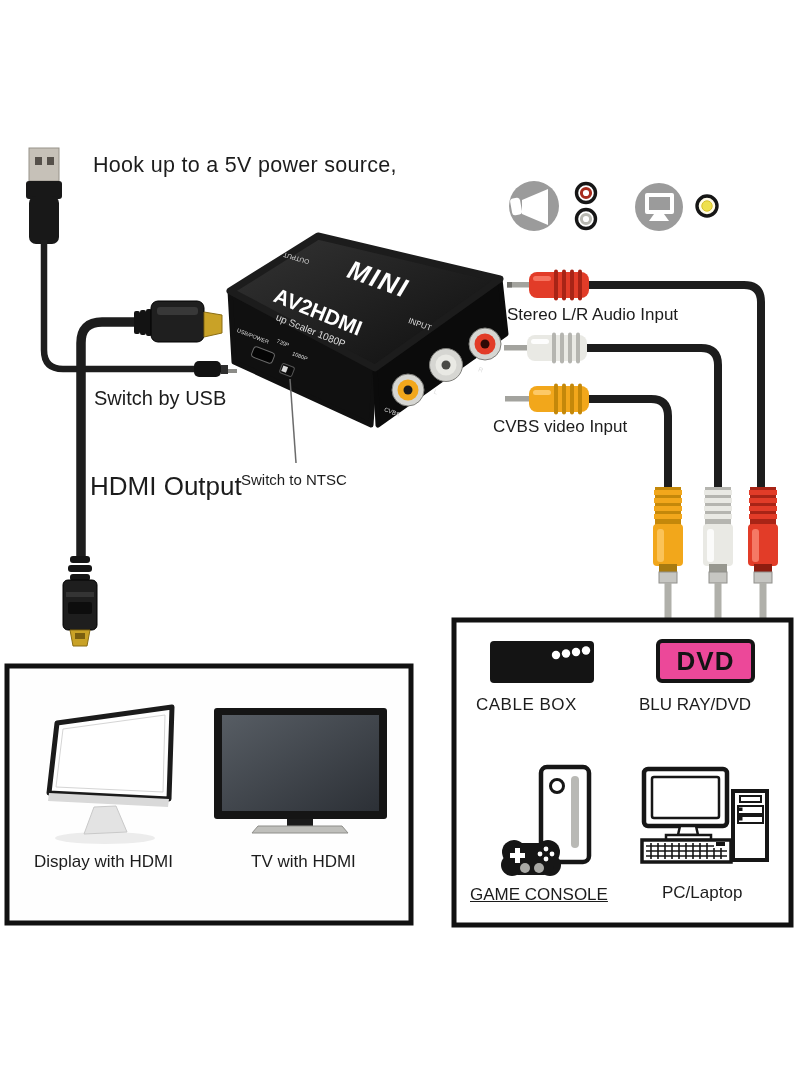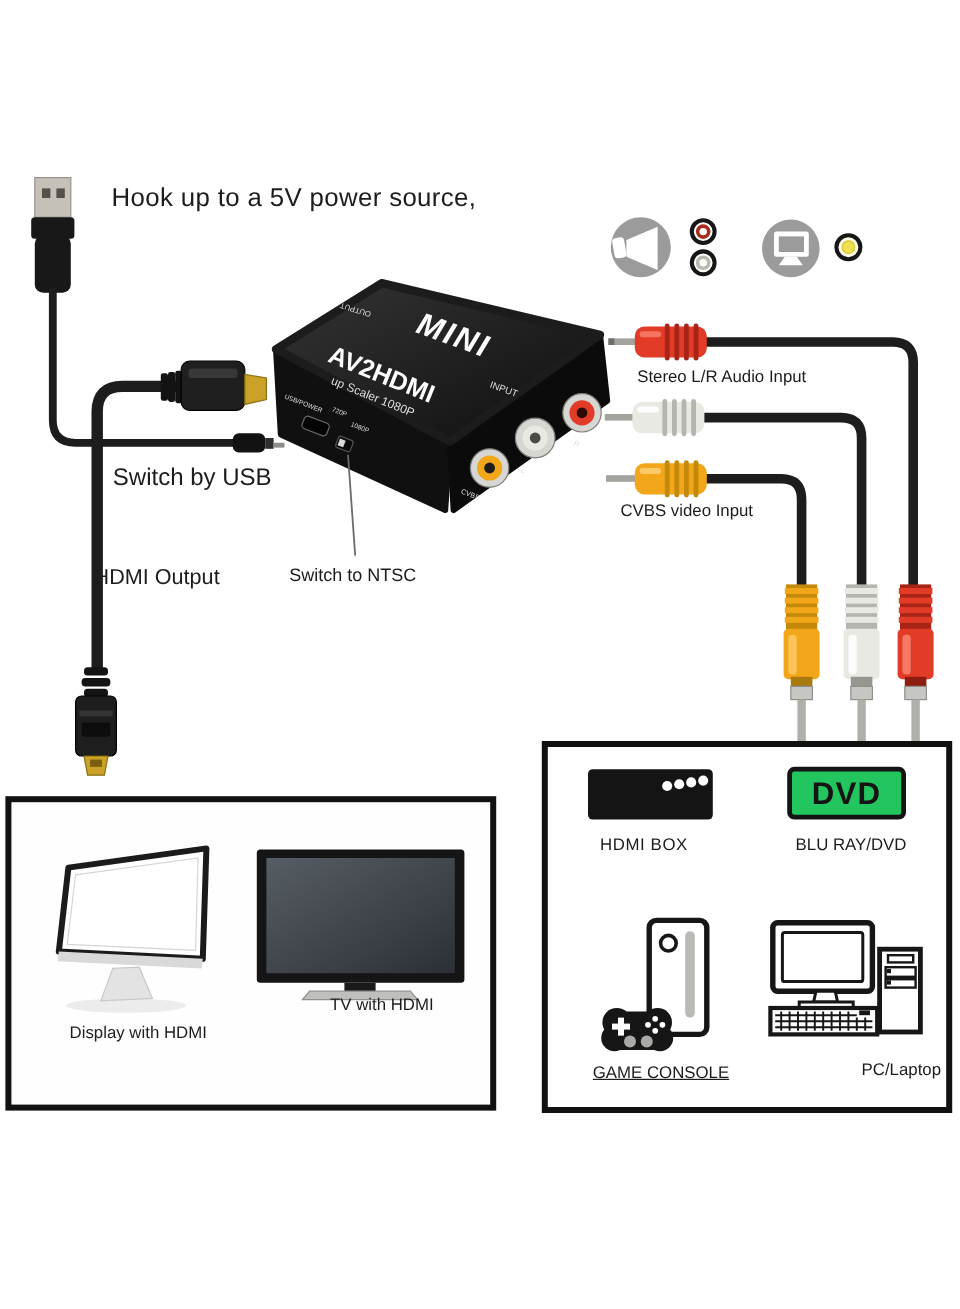"Stereo L/R Audio Input" .lbl-sm { font-size: 14px -> 17px; padding-left: 24px -> none }
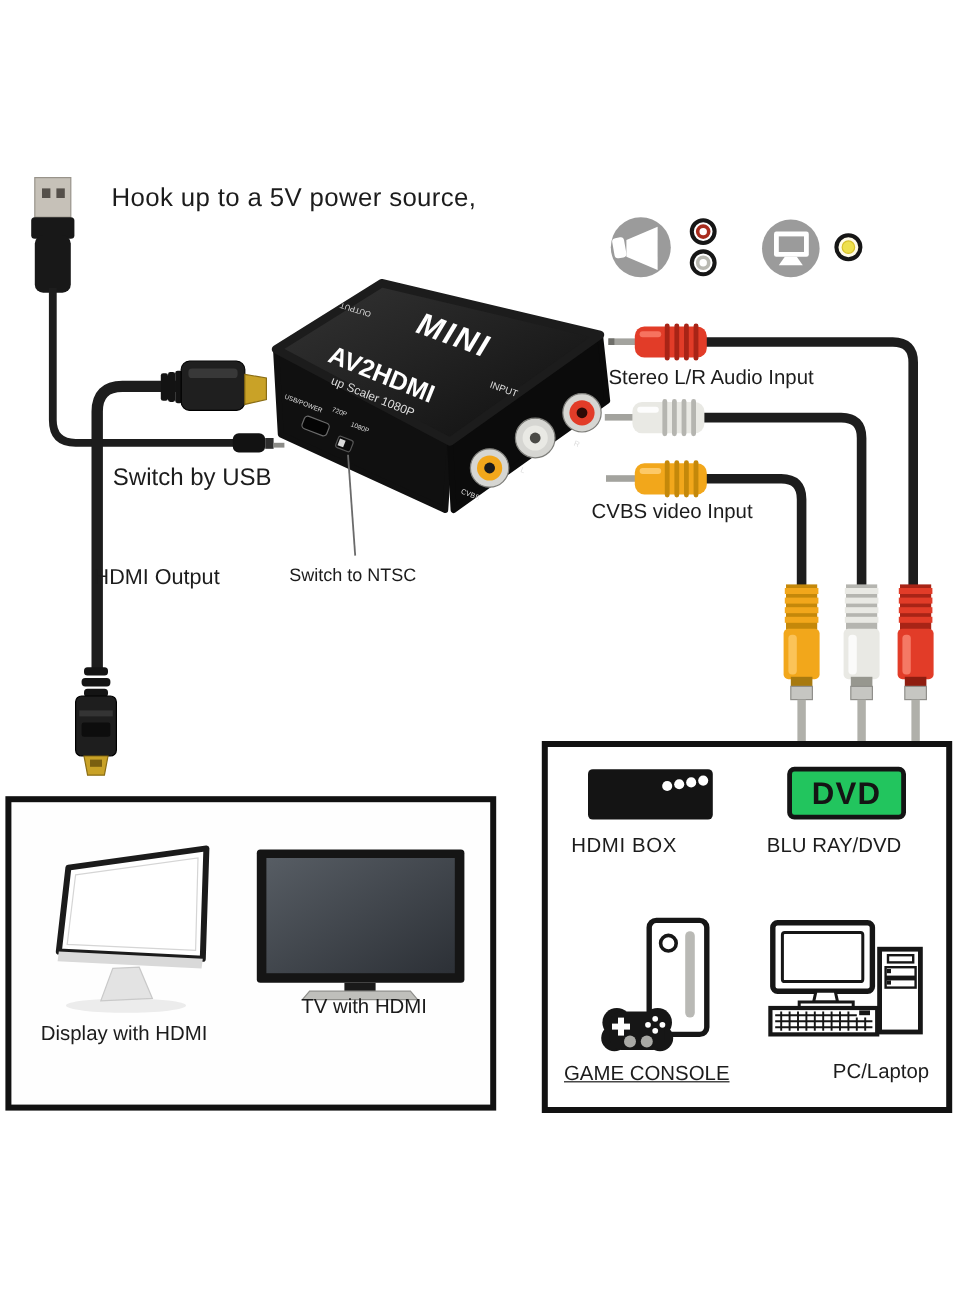"HDMI Output" div.ann { font-size: 18px -> 26px; left: 78px -> 90px }
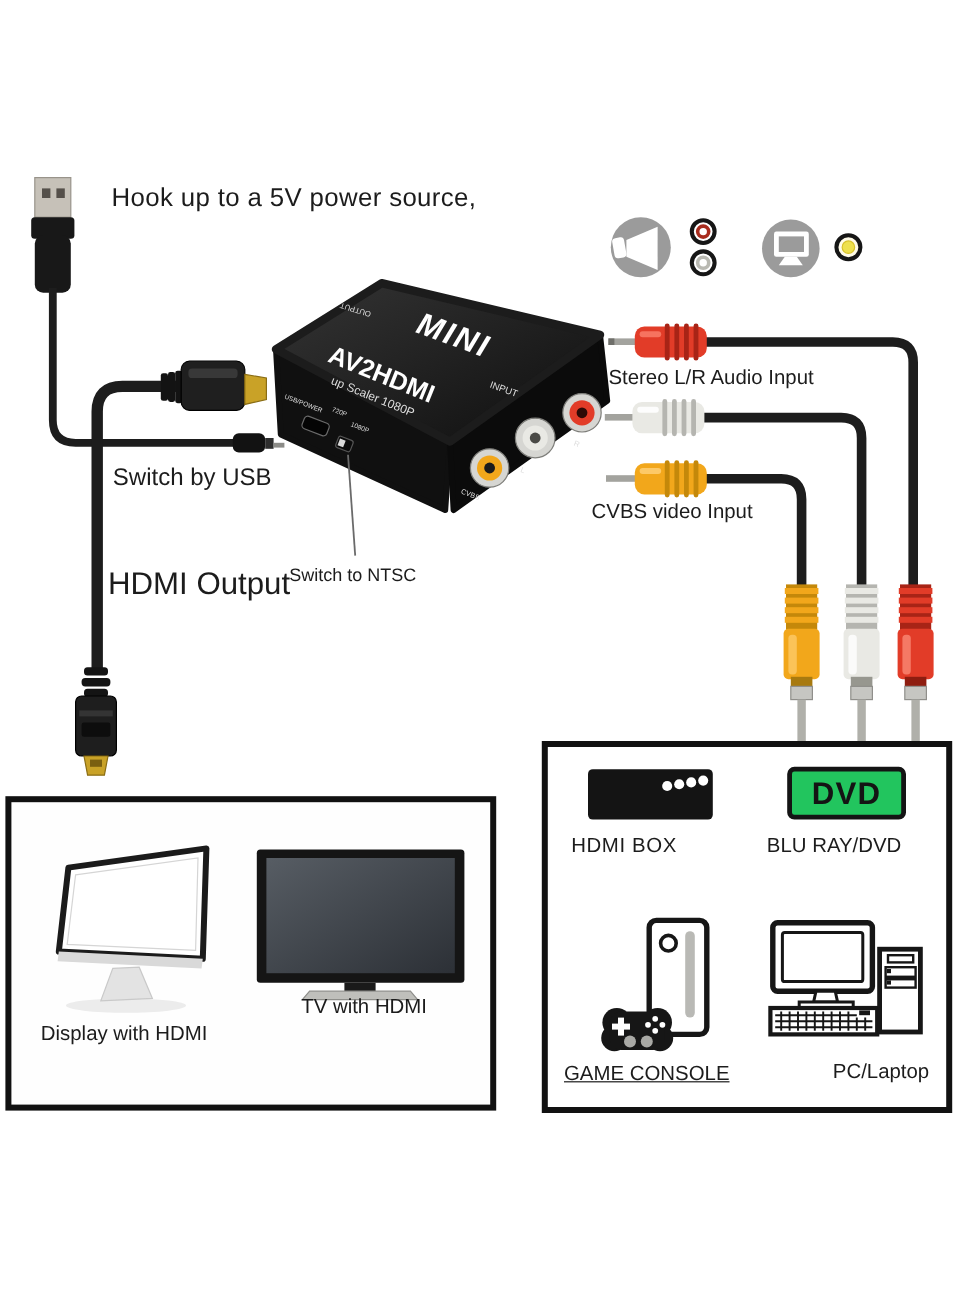"DVD" .dvd-badge { background: #22c55e -> #ec4899 }
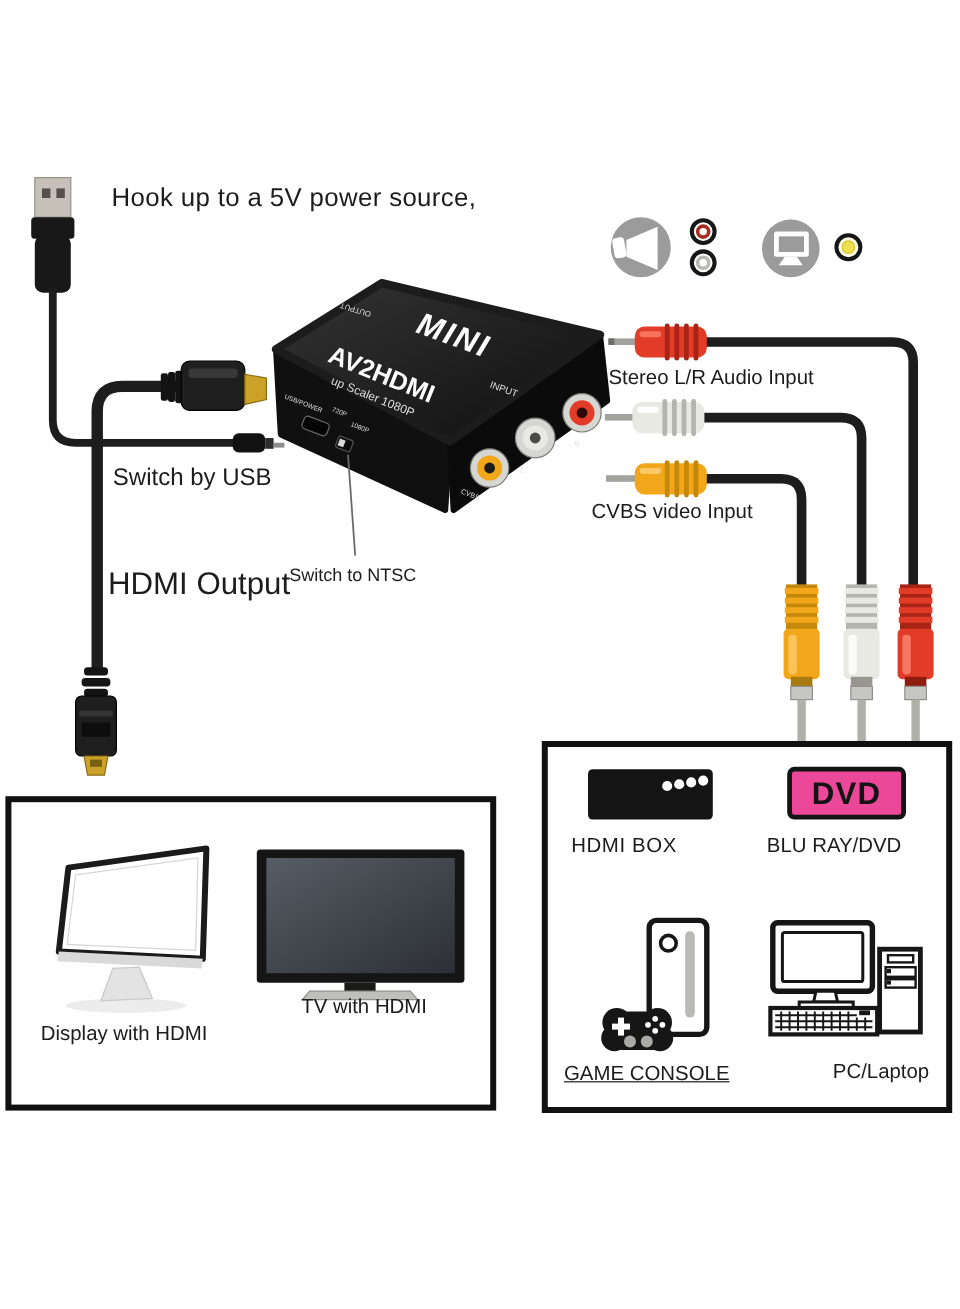"HDMI BOX" div.ann { text: HDMI -> CABLE }
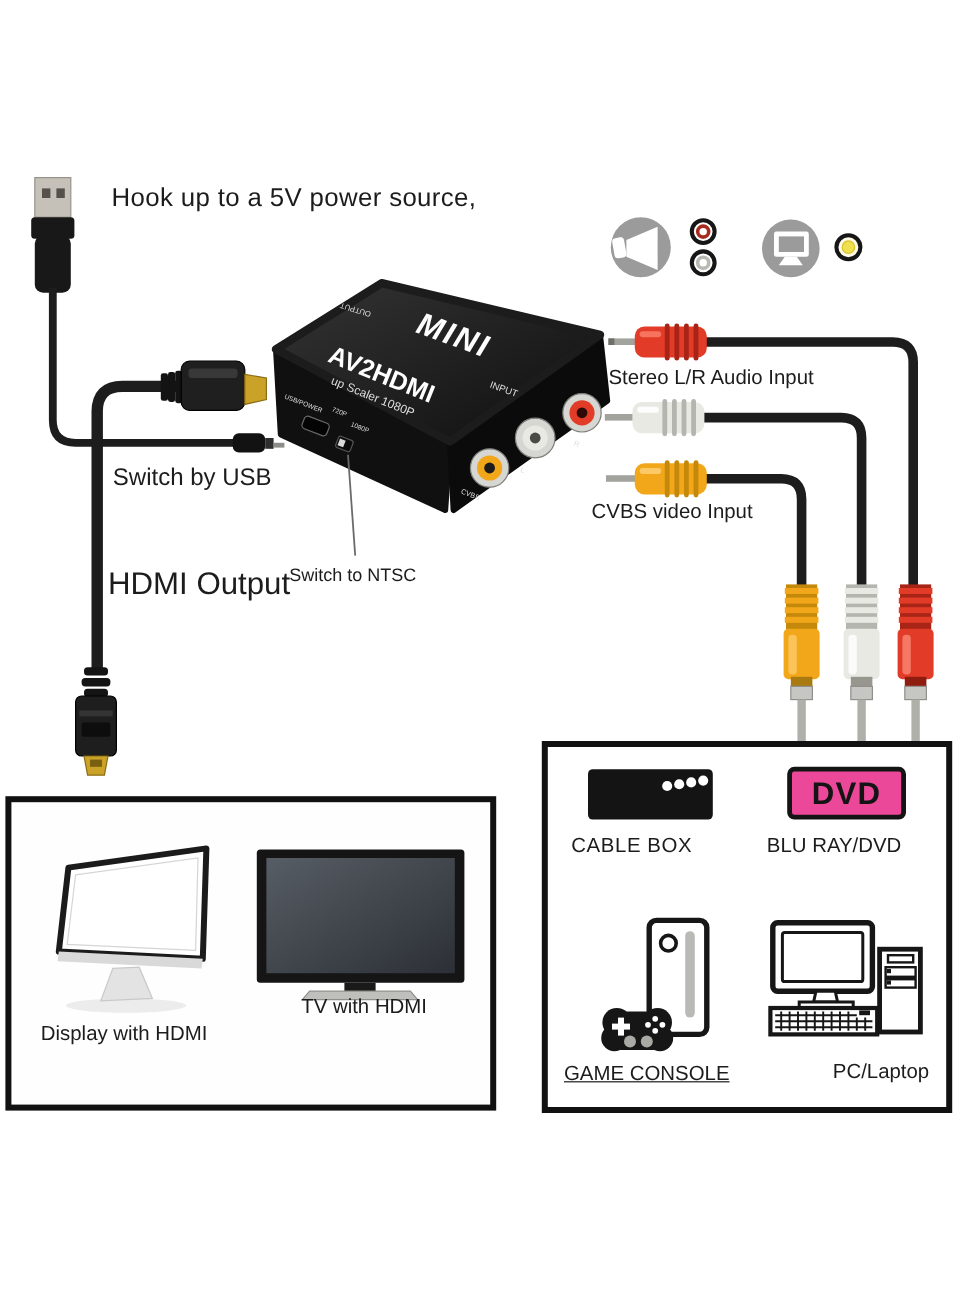"TV with HDMI" div.ann { top: 829px -> 852px }
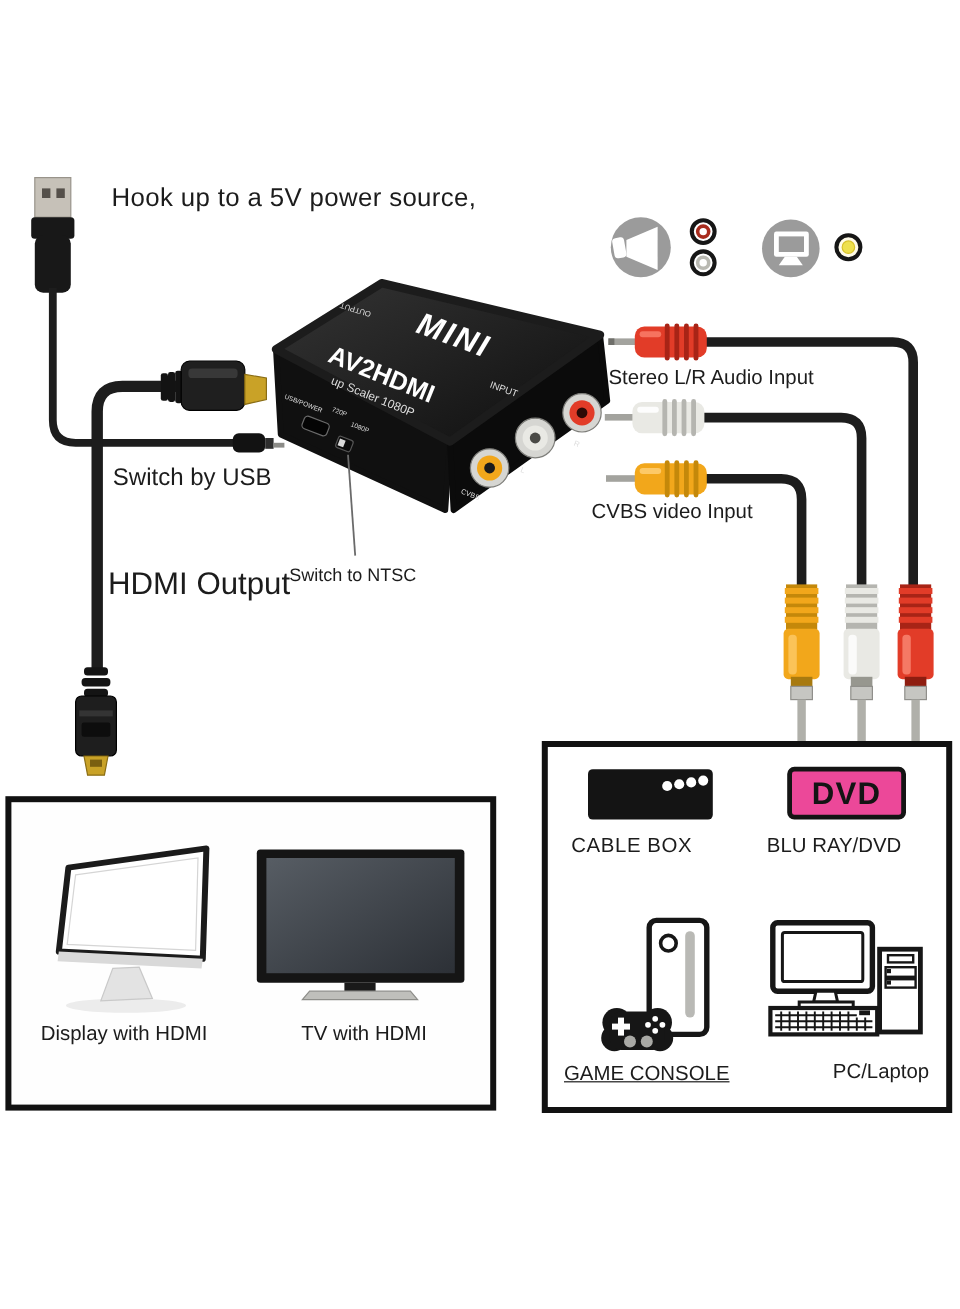"PC/Laptop" div.ann { margin-left: 32px -> none }
